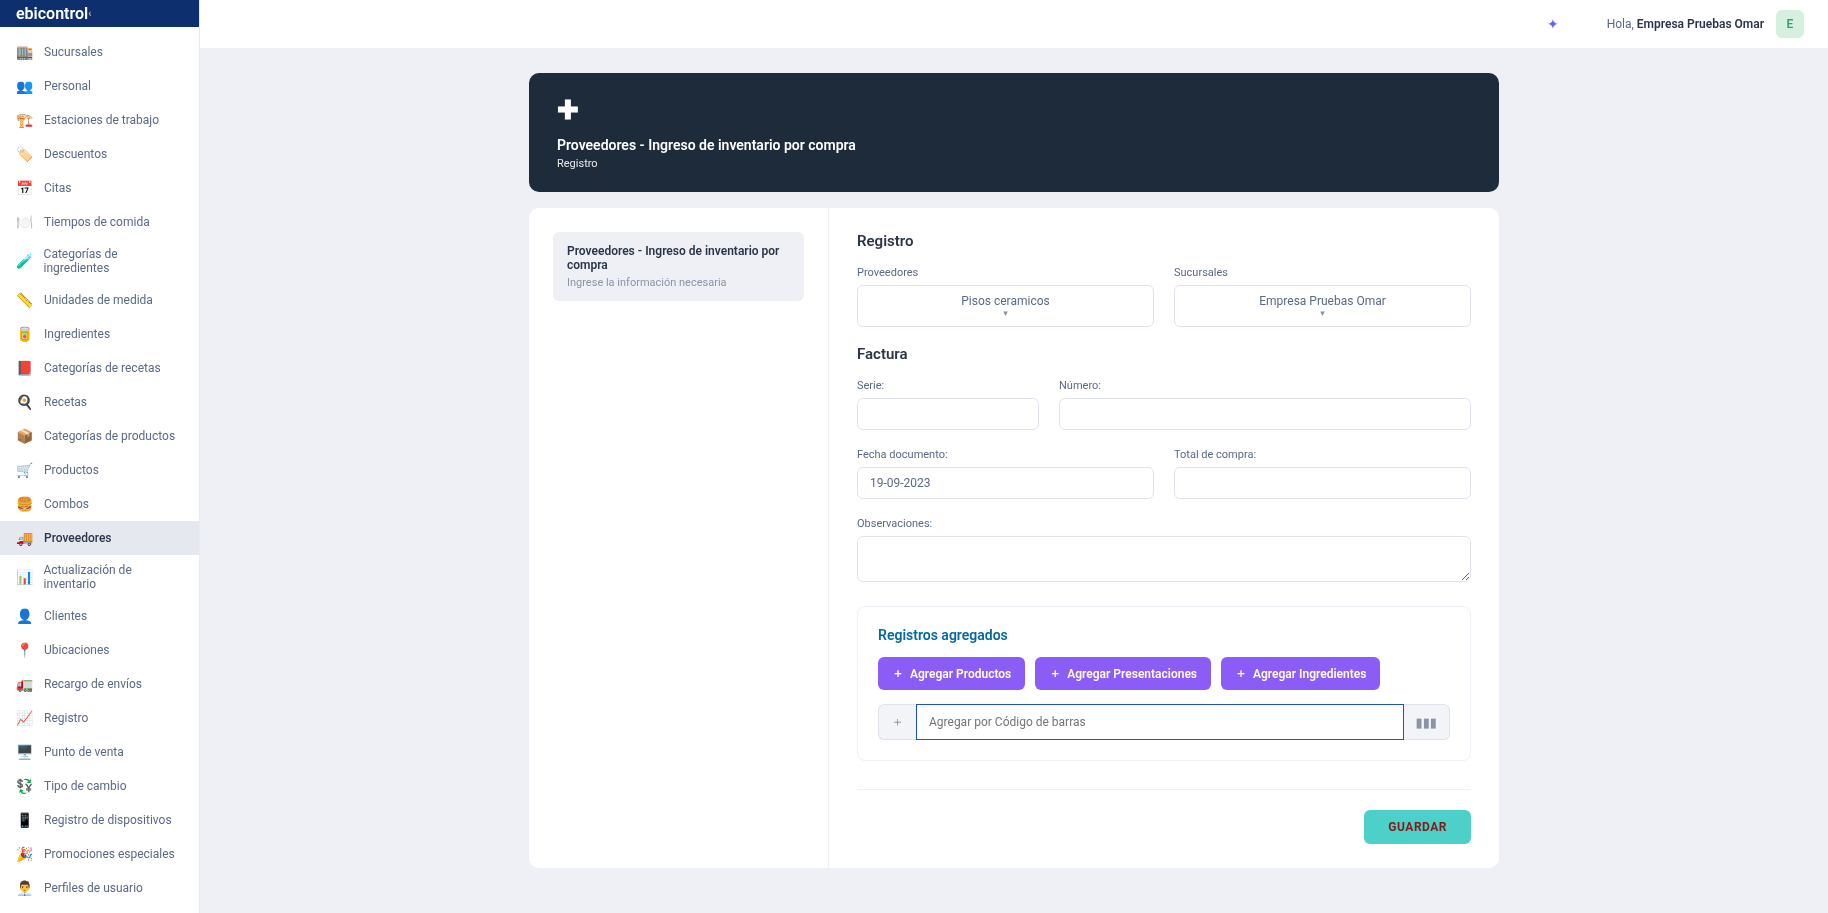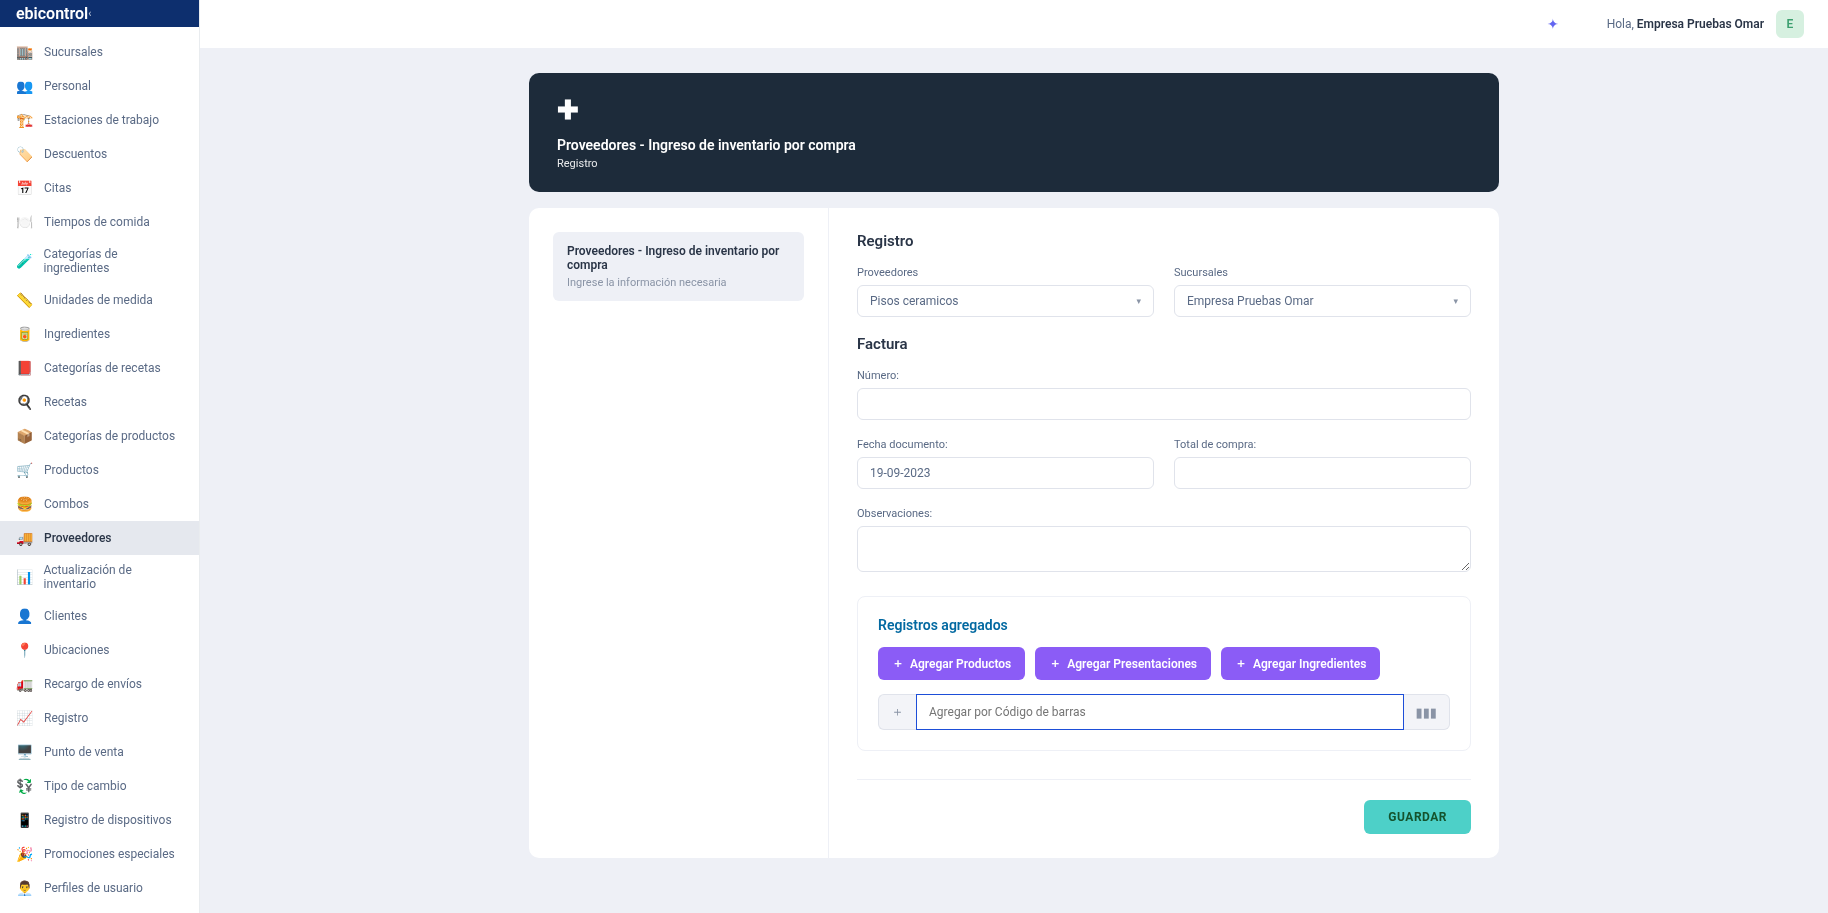"Pisos ceramicos" .form-select { flex-direction: none -> column }
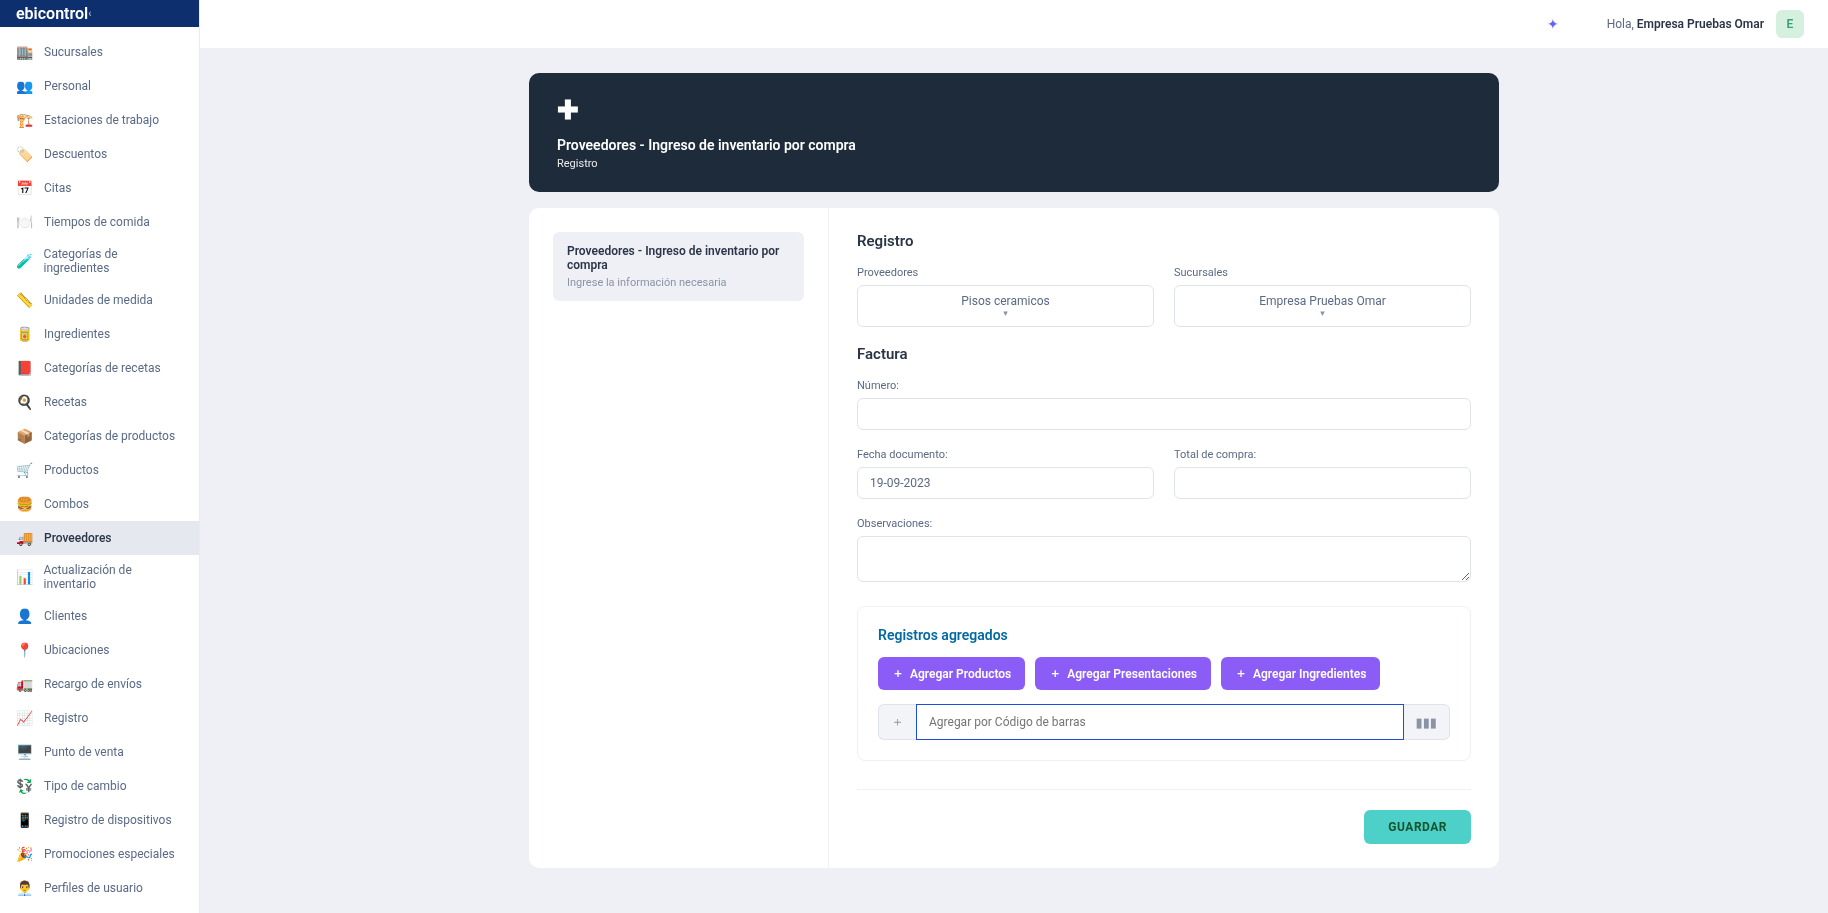"Serie:" div.form-group { html: none -> <div> <label>Serie:</label> <input> </div> }
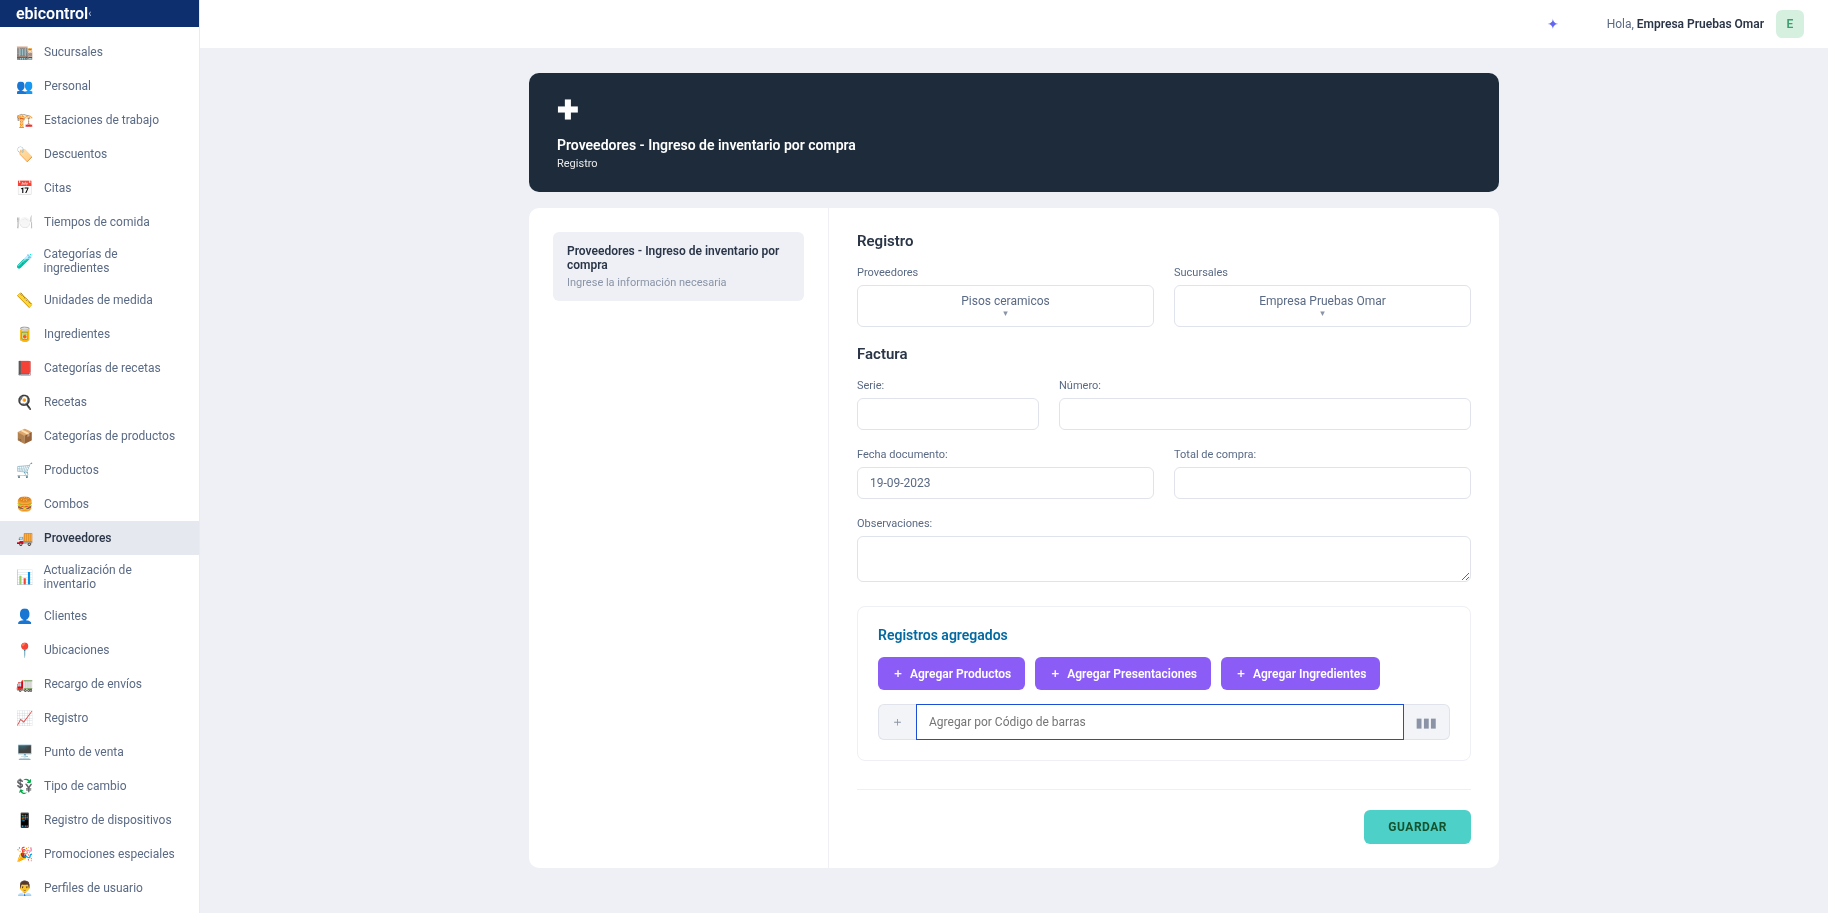"GUARDAR" .btn-save { color: #14532d -> #7f1d1d }
